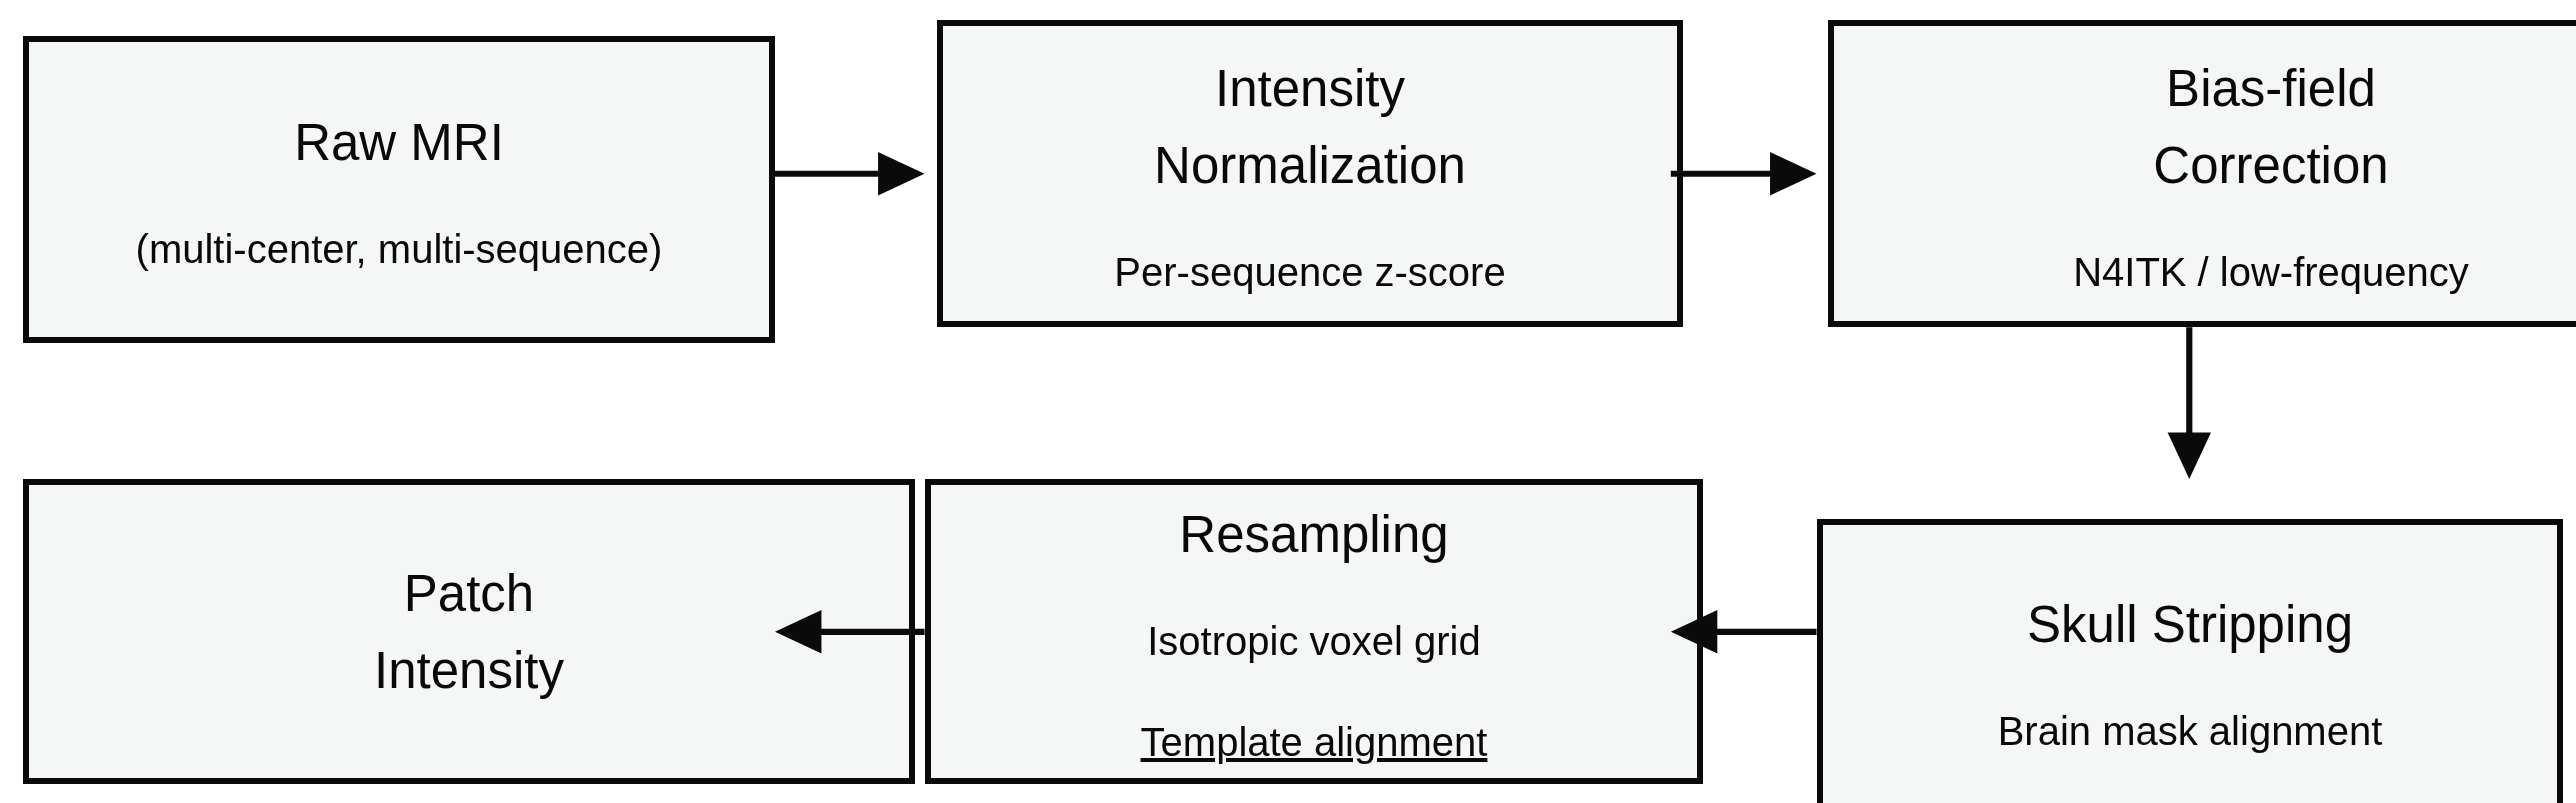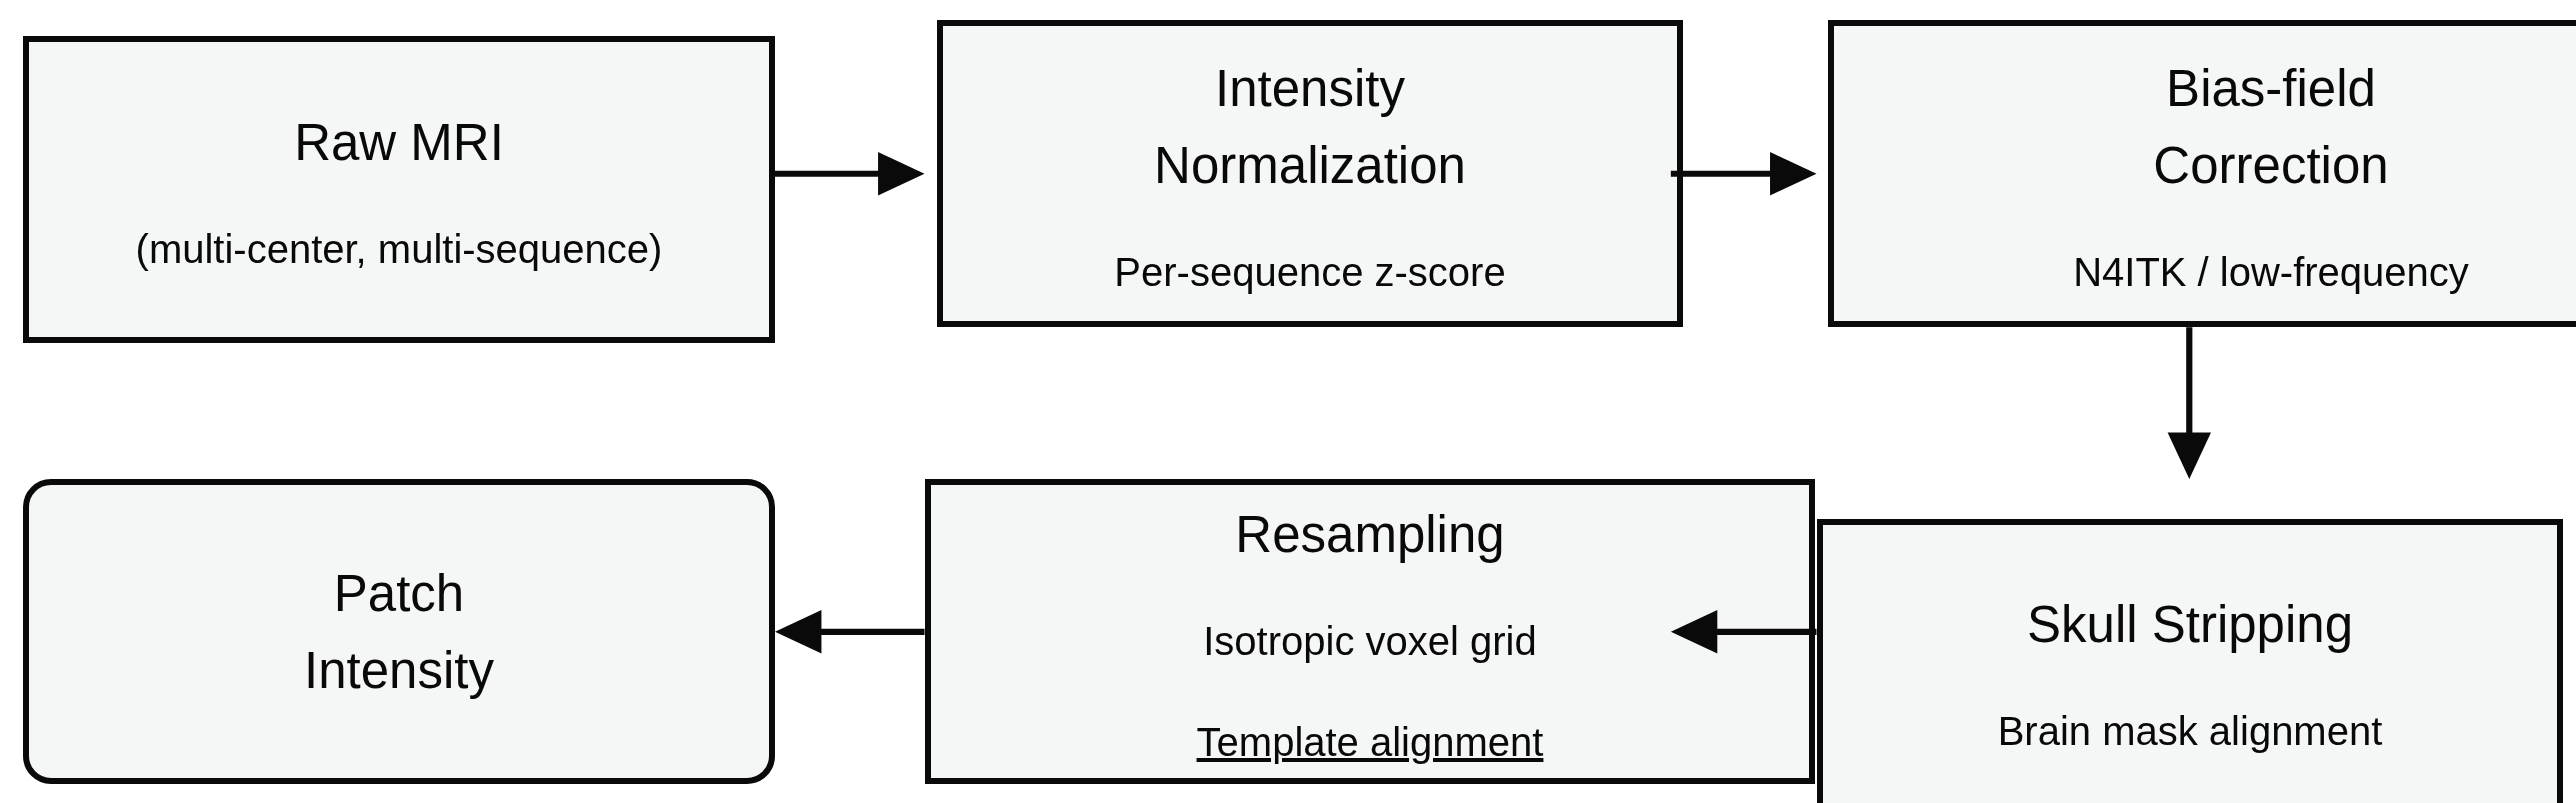"Resampling" #node-resampling { width: 890px -> 778px }
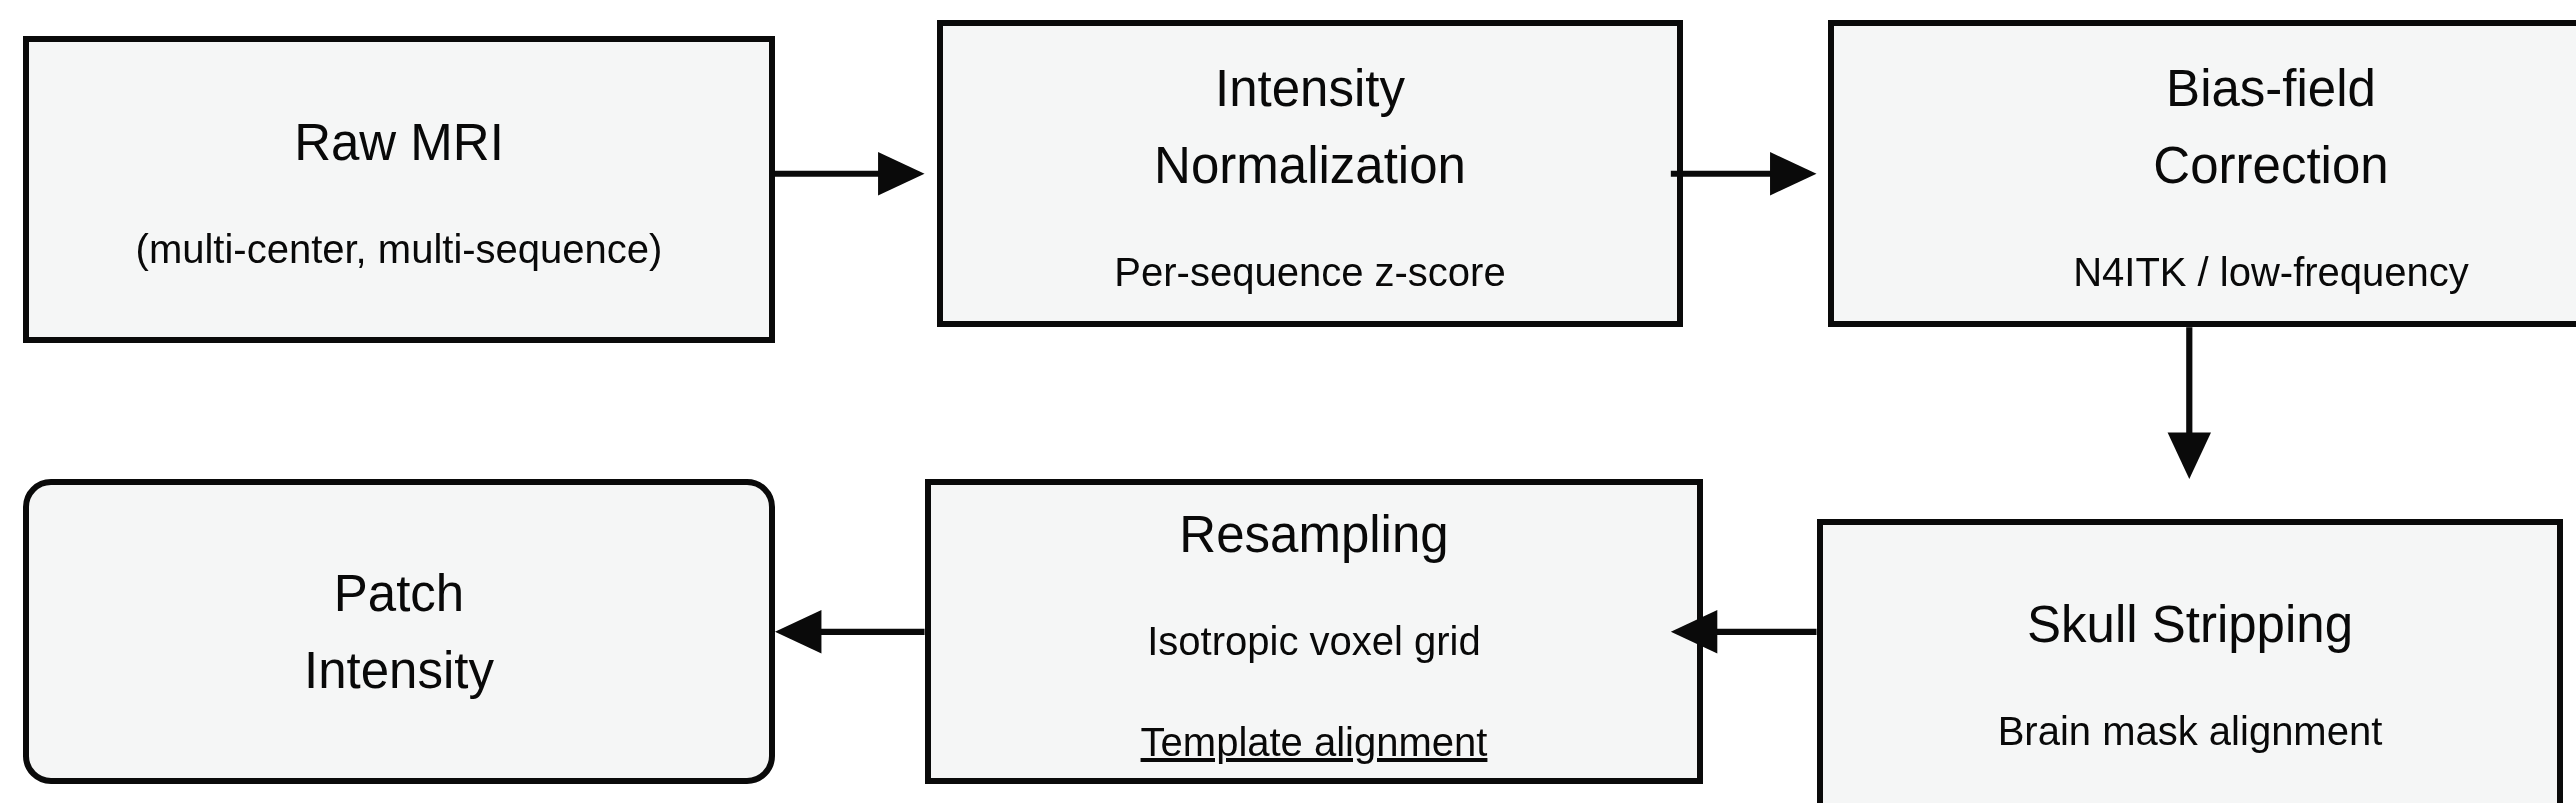"Patch" #node-patch-extraction { border-radius: 28px -> none; width: 752px -> 892px }
